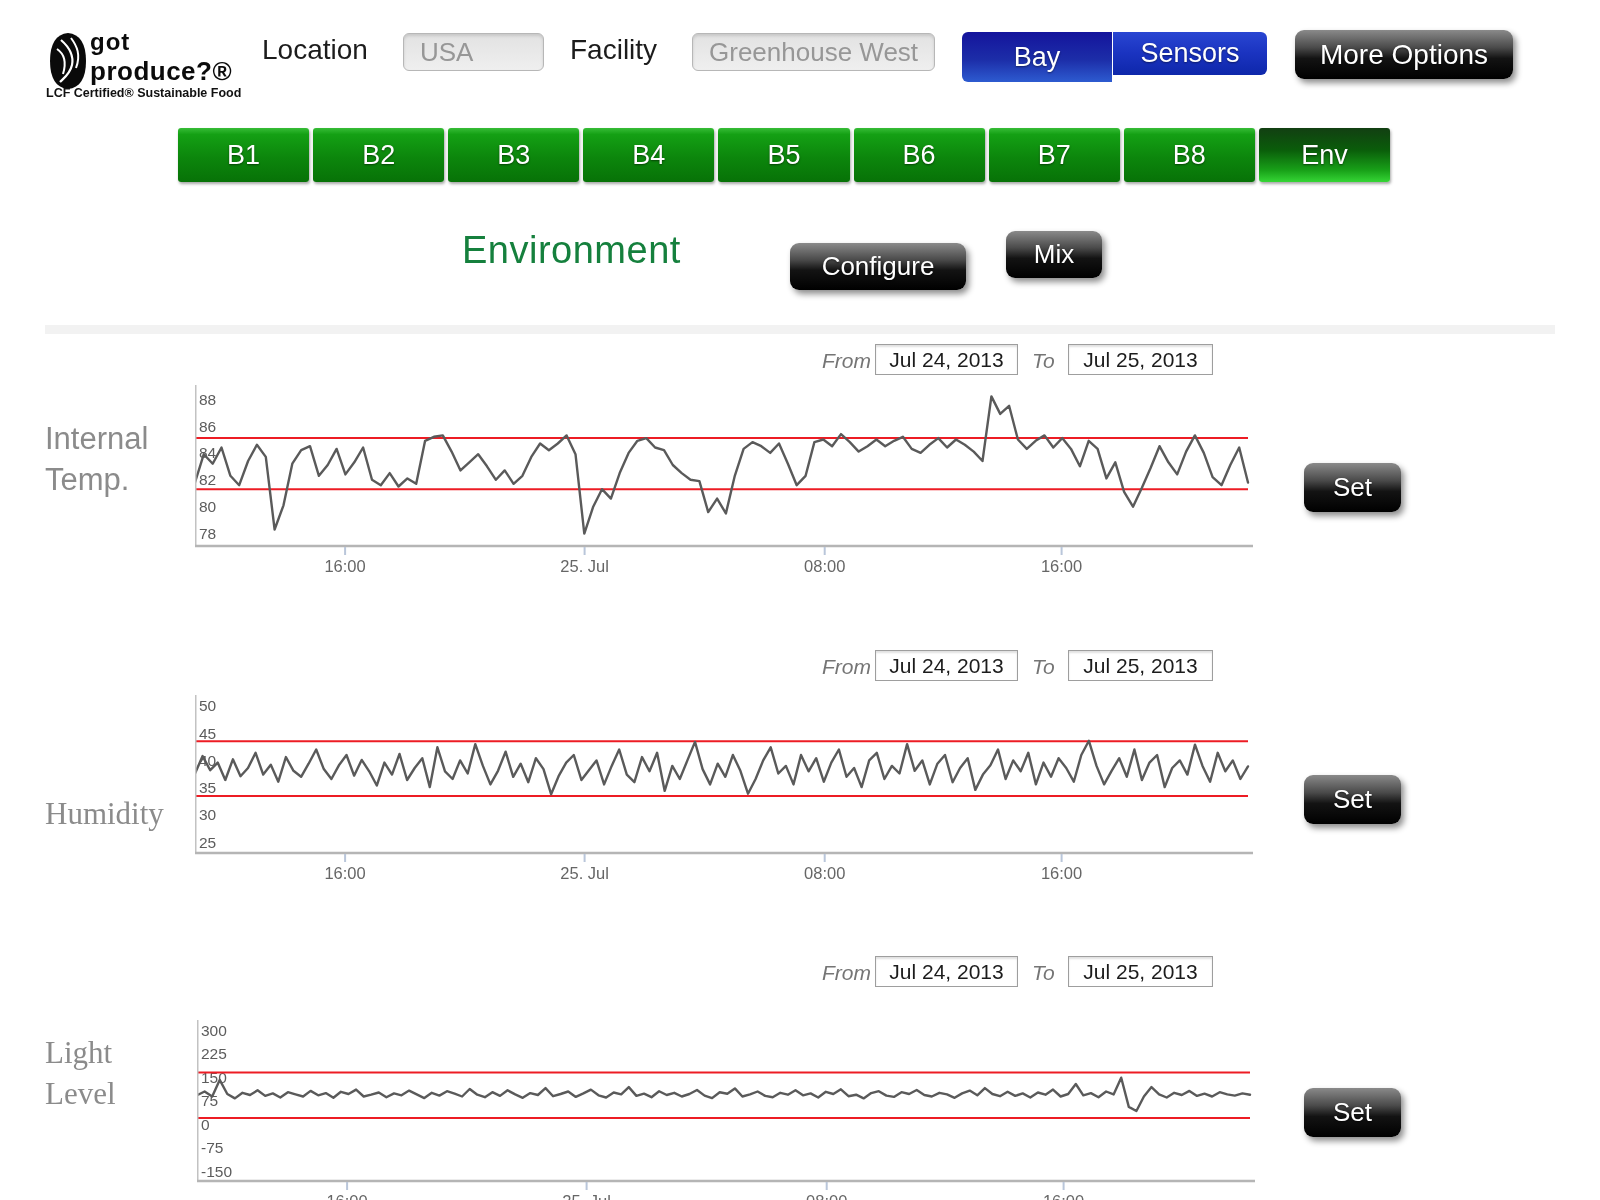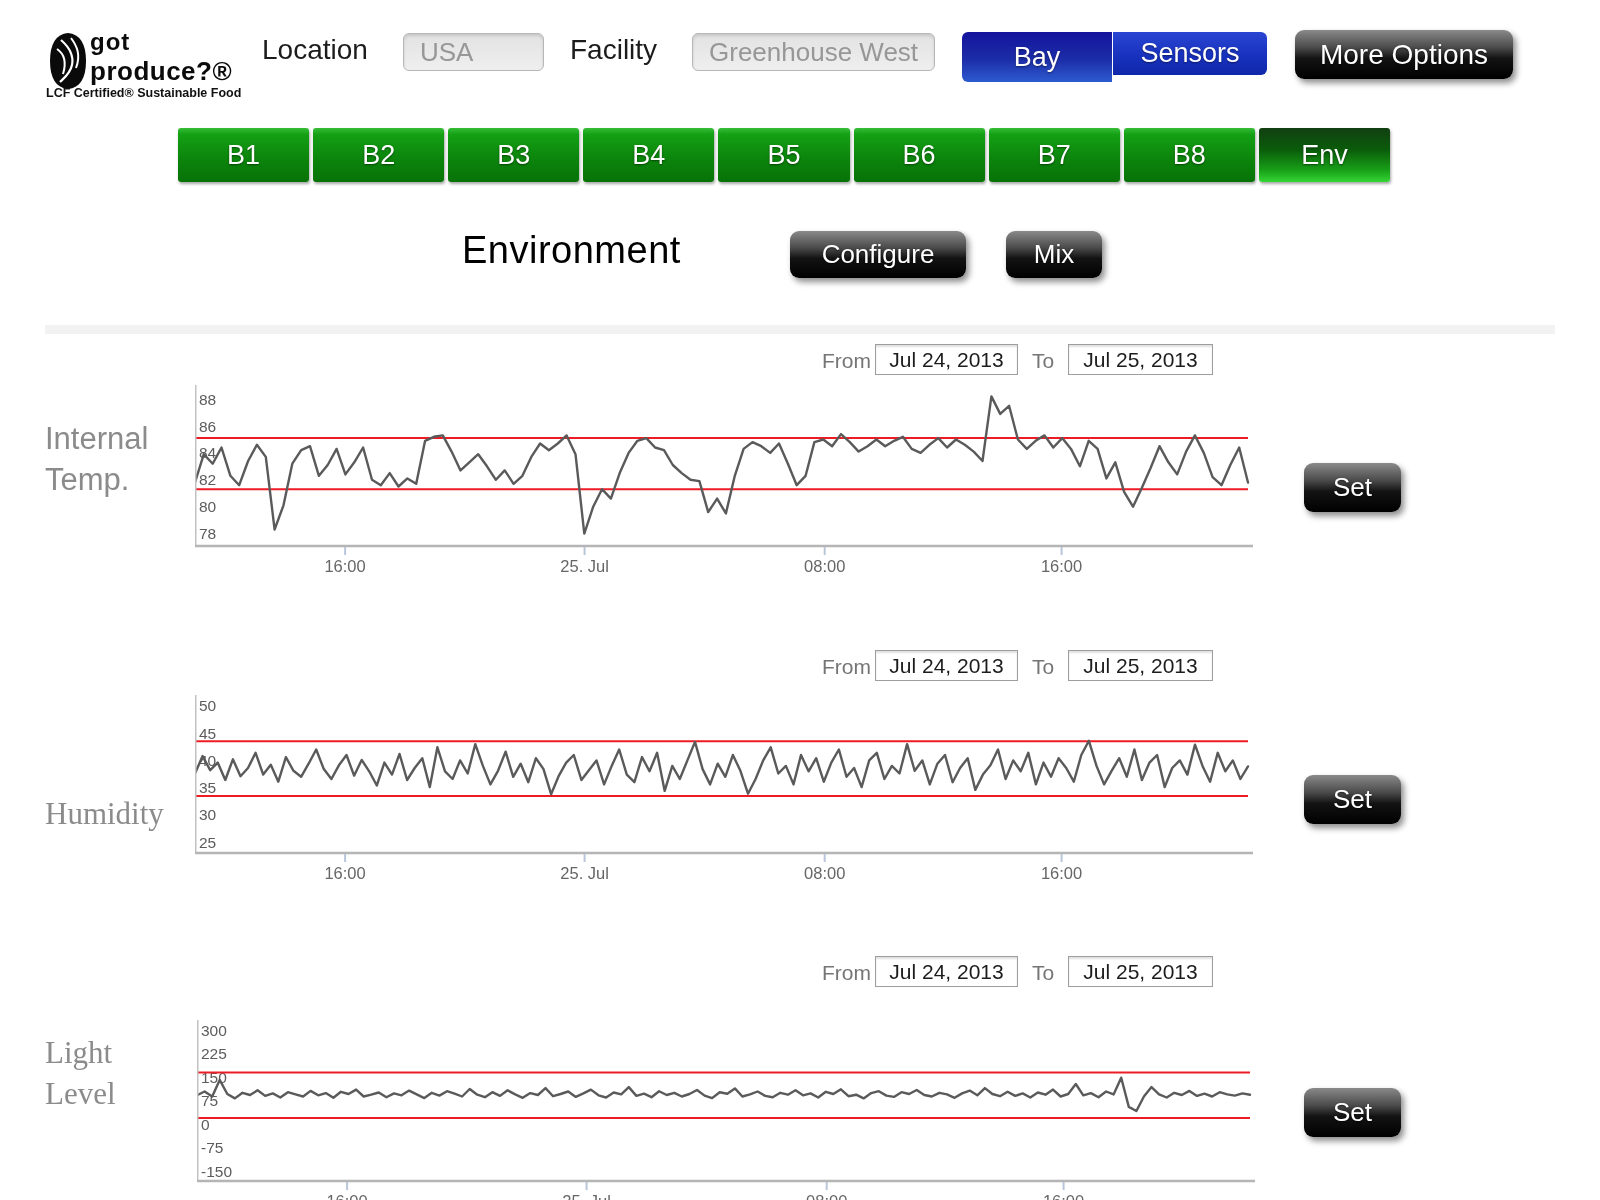"Environment" .section-title { color: #000000 -> #15803d }
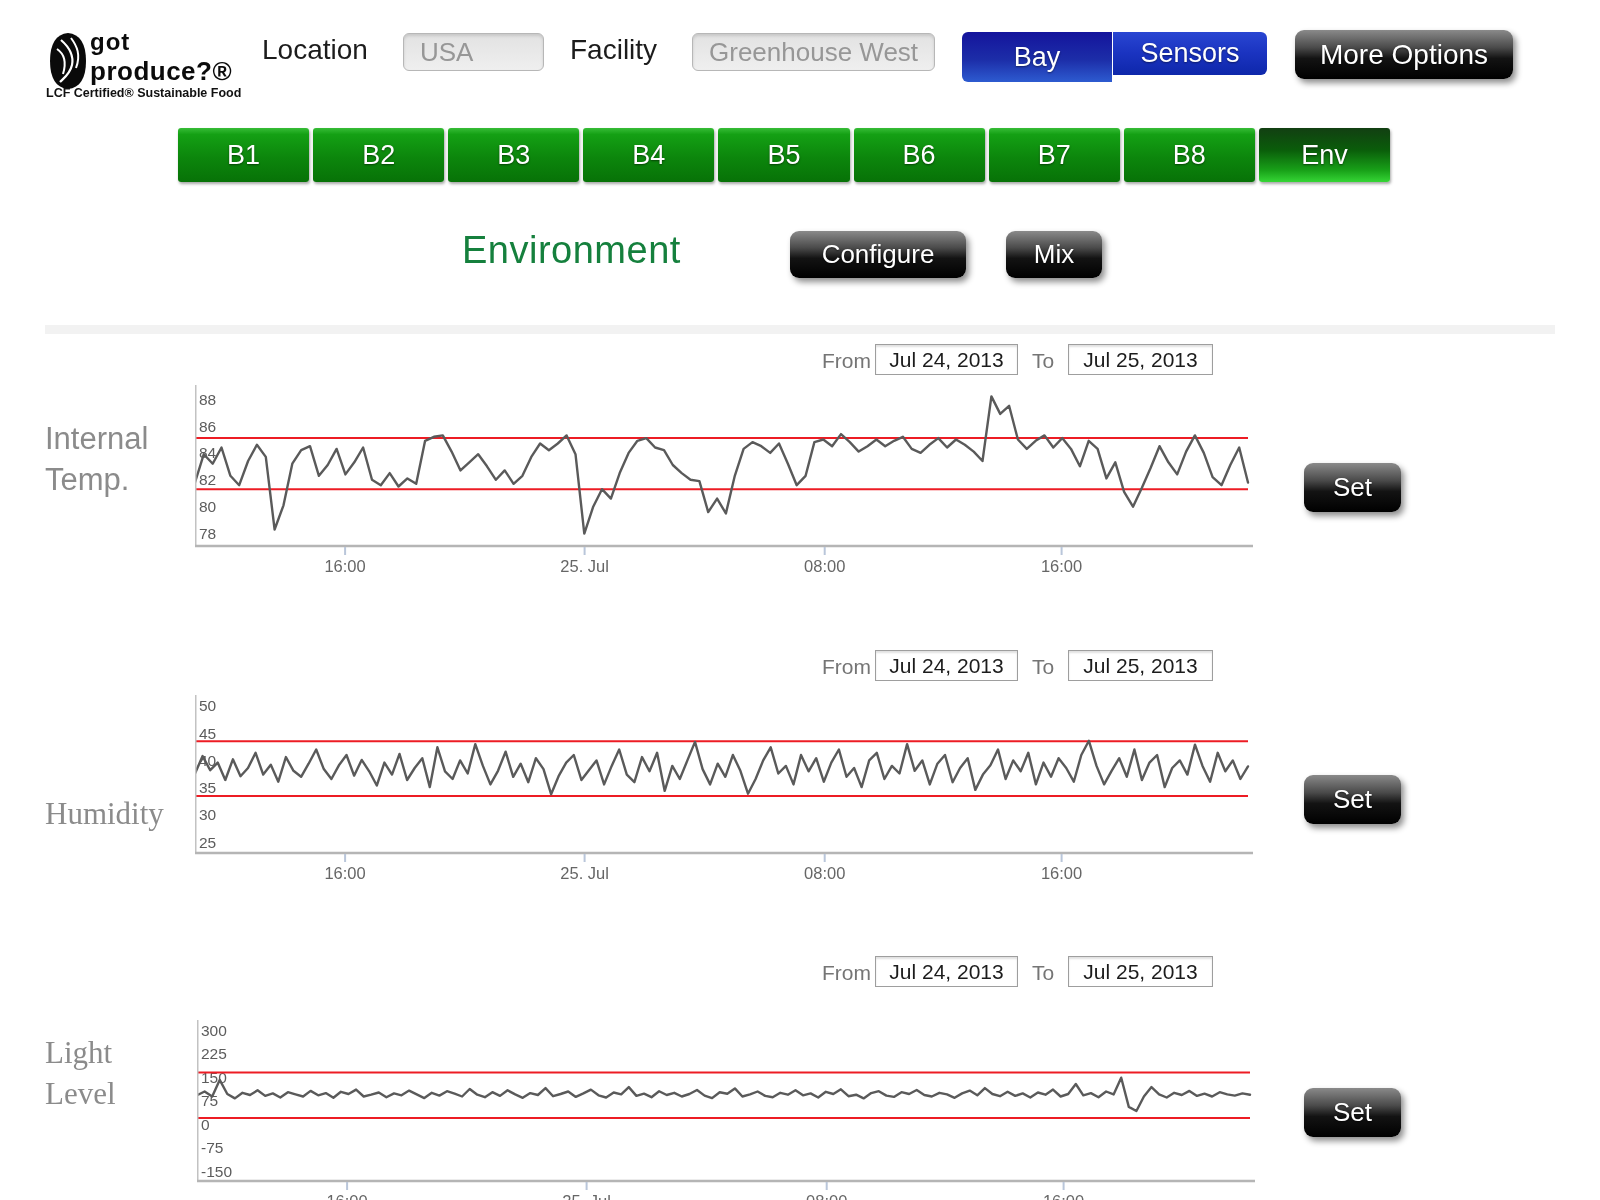"Configure" div.abs { top: 231px -> 243px }
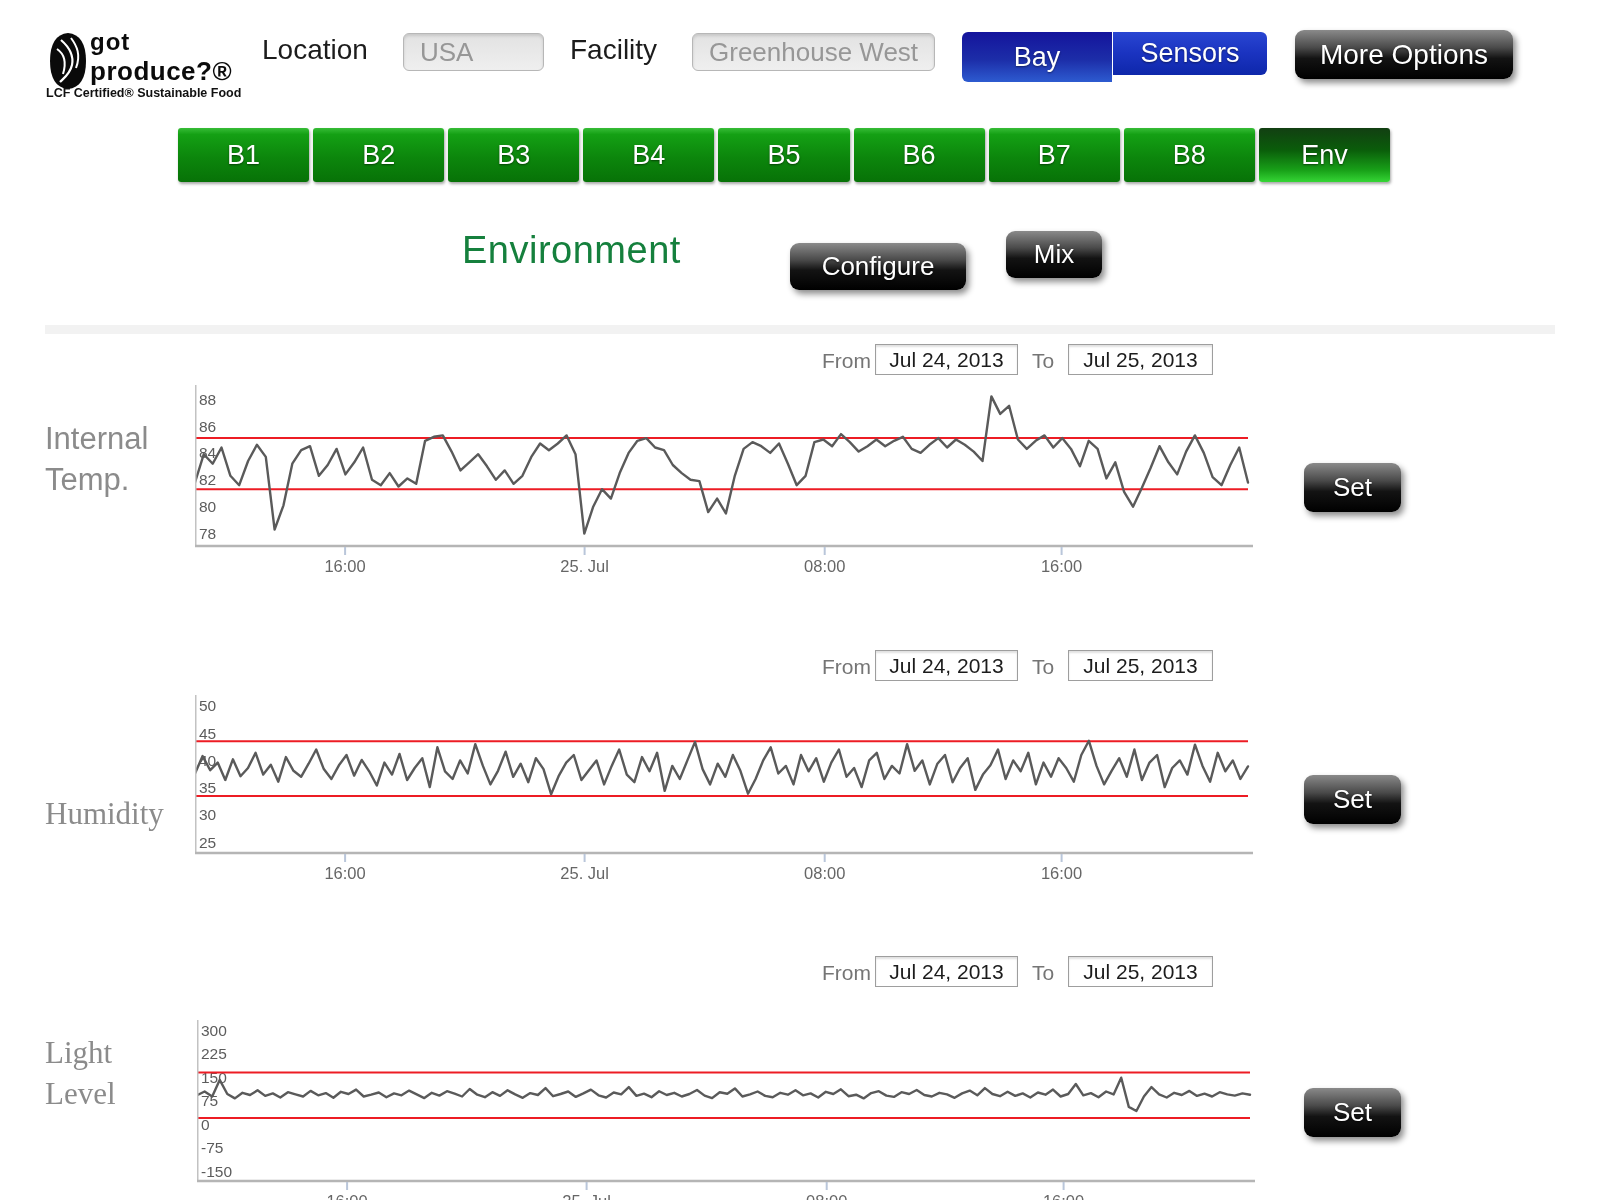"From" .fromto-label { font-style: none -> italic }
